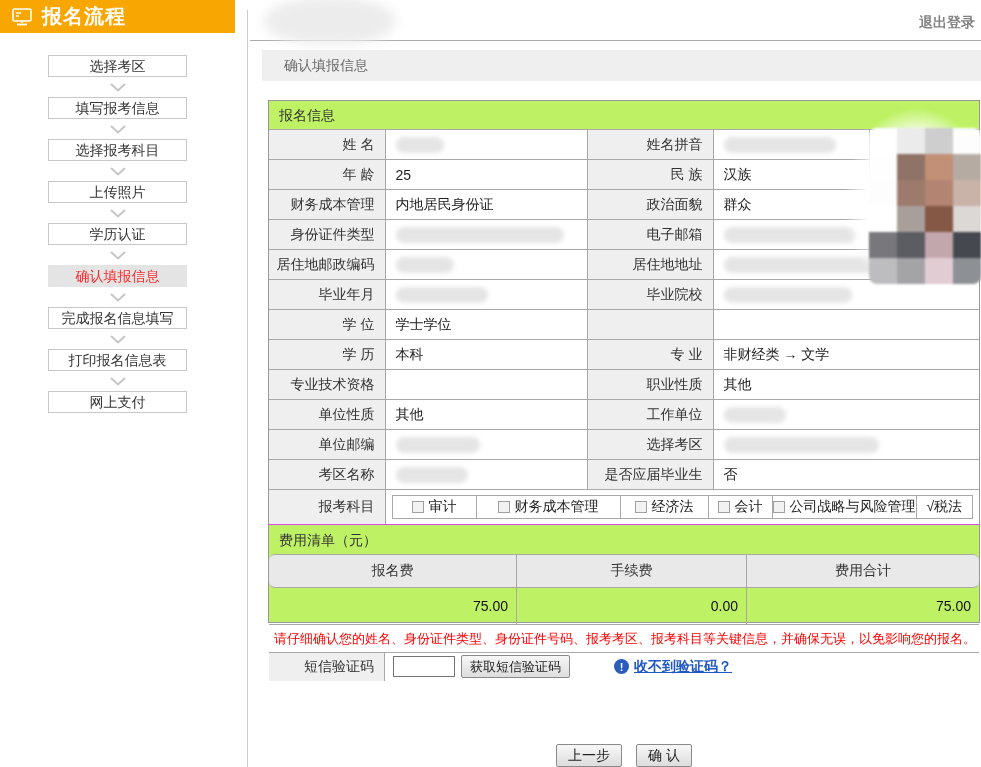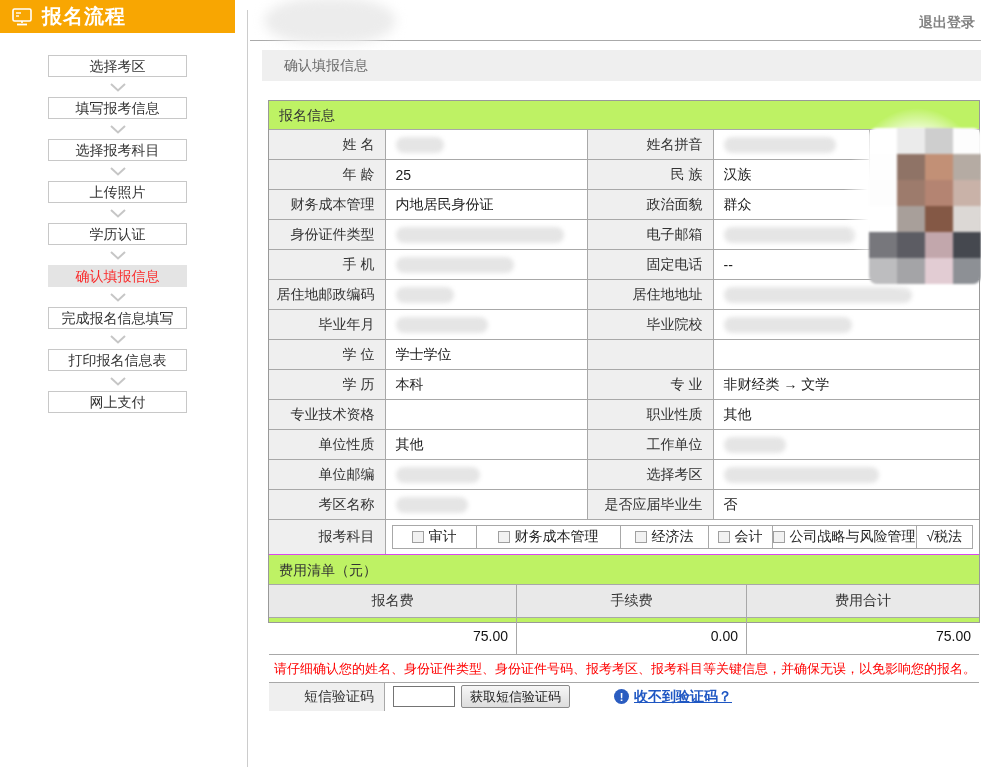"手 机" tr { html: <tr> <td>手 机</td> <td> <div></div> </td> <td>固定电话</td> <td>--</td> </tr> -> none }
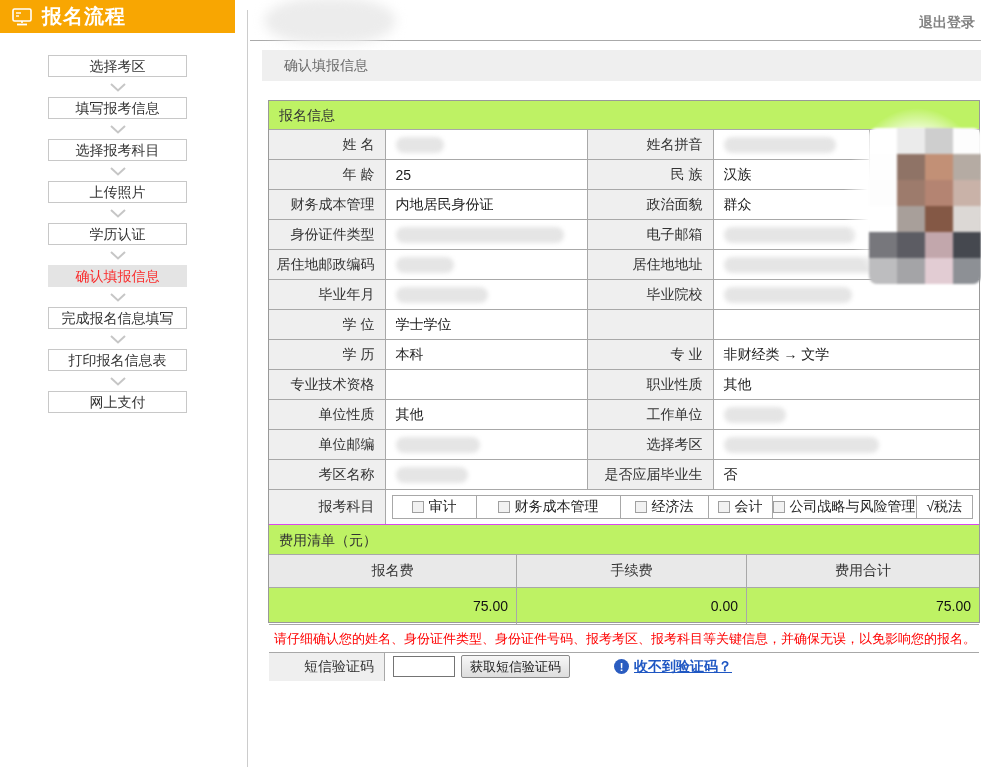"报名费" .fee-row { border-radius: none -> 6px }
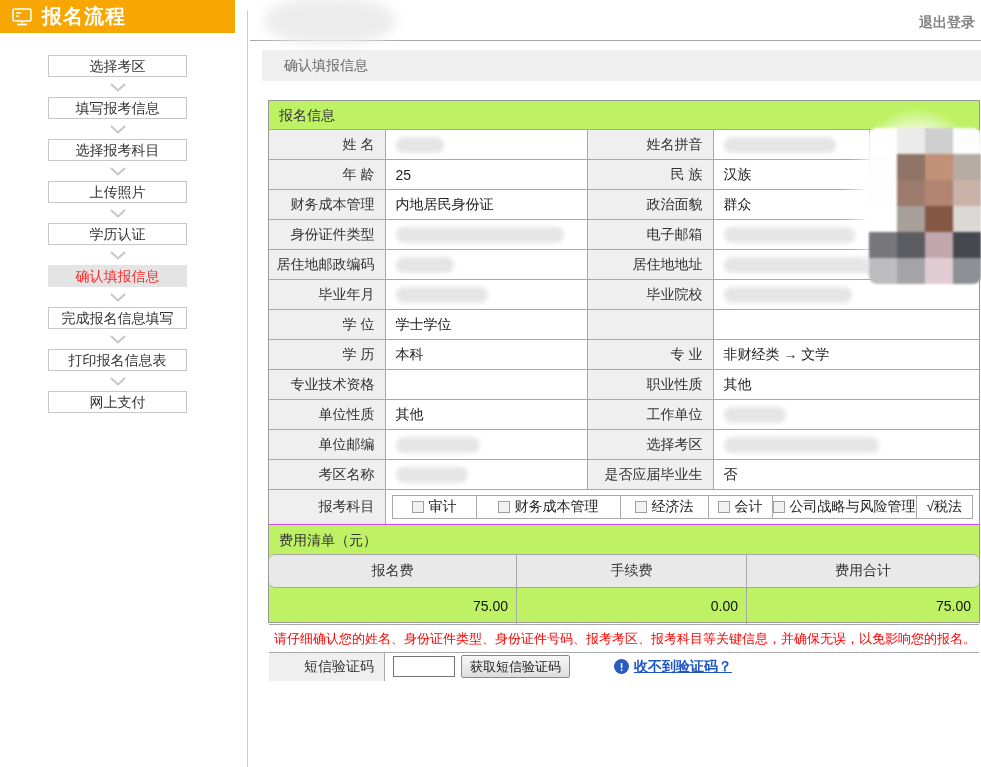"上一步 确 认" div.actions { html: none -> <div> <button>上一步</button> <button>确 认</button> </div> }
